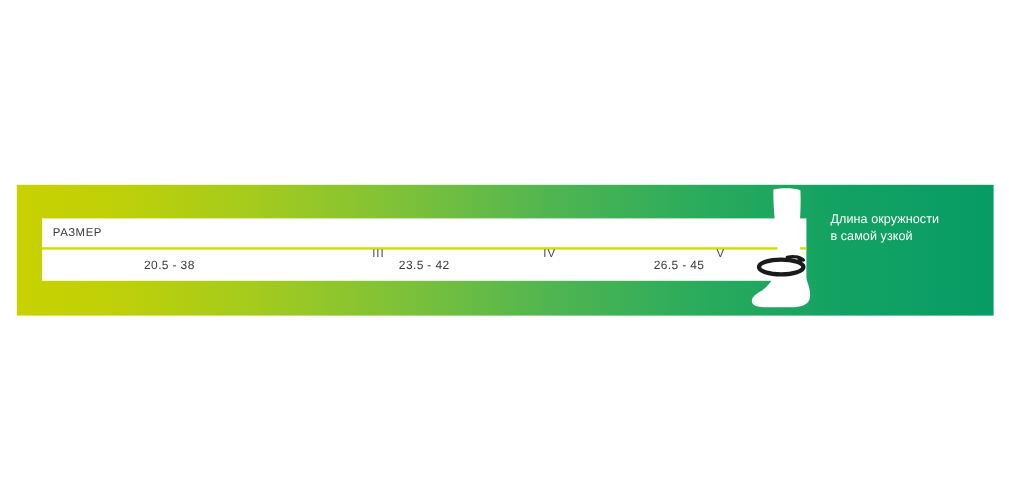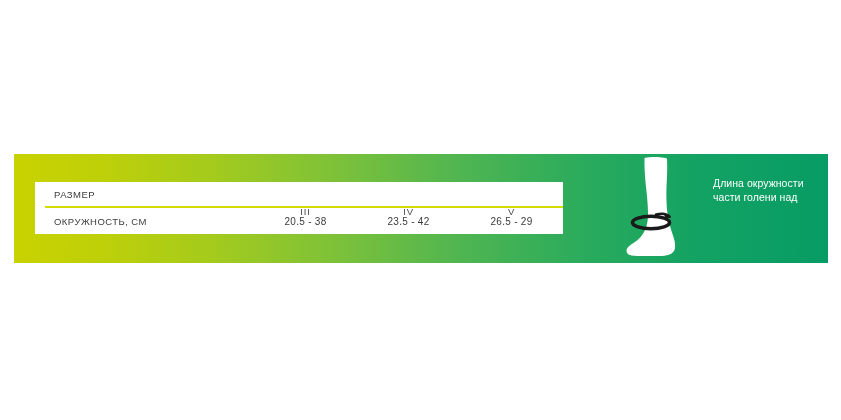"Длина окружности" .caption span { margin-left: 21px -> none }
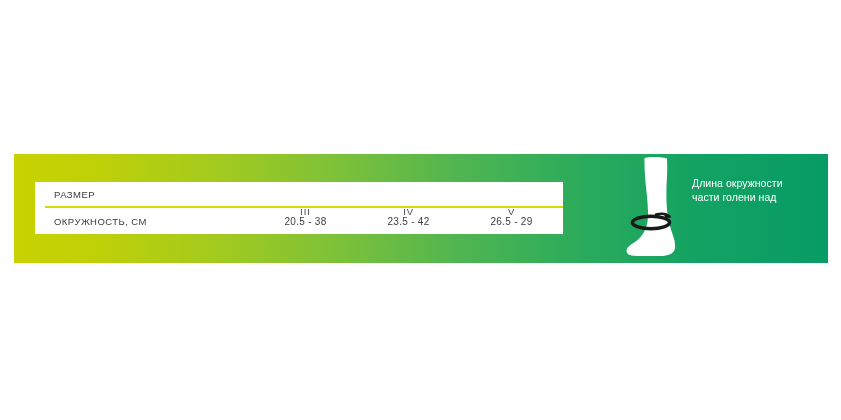"РАЗМЕР" .size-table { padding-left: 10px -> none; width: 528px -> 637px }
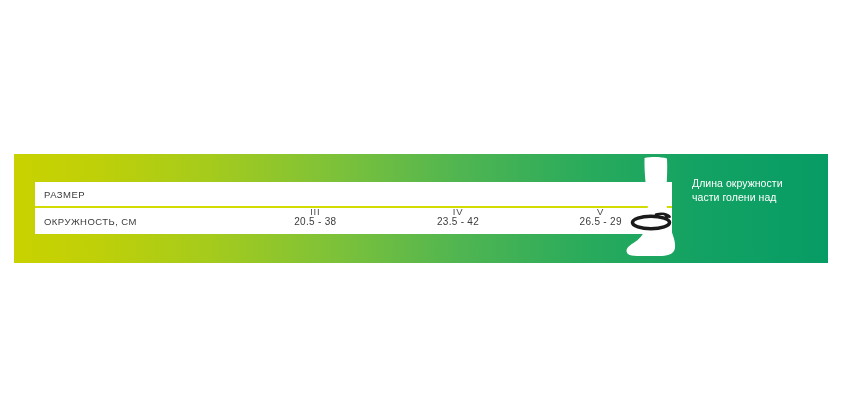"в самой узкой" span { html: none -> <span>в самой узкой</span> }
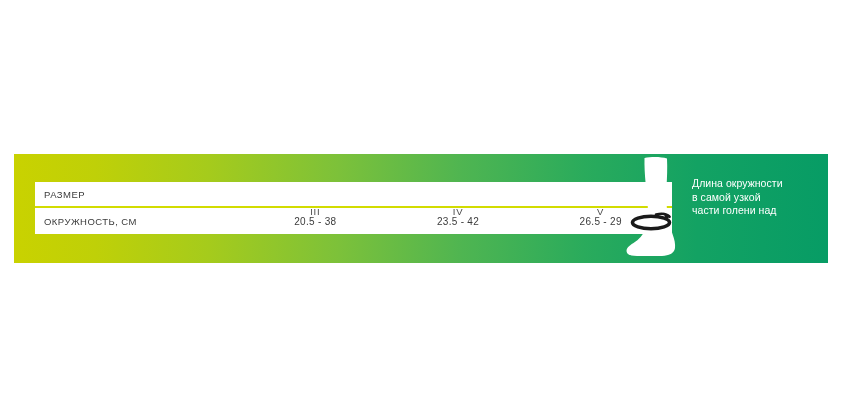"части голени над" span { html: <span>части голени над</span> -> none }
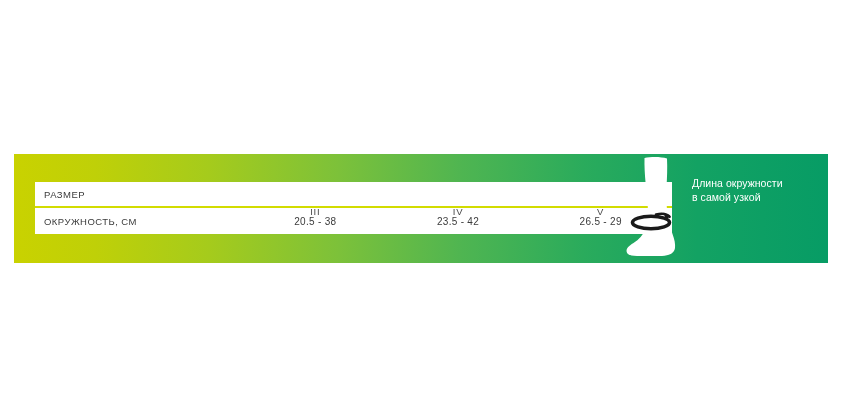"ОКРУЖНОСТЬ, СМ" div.cell-label { html: <div>ОКРУЖНОСТЬ, СМ</div> -> none }
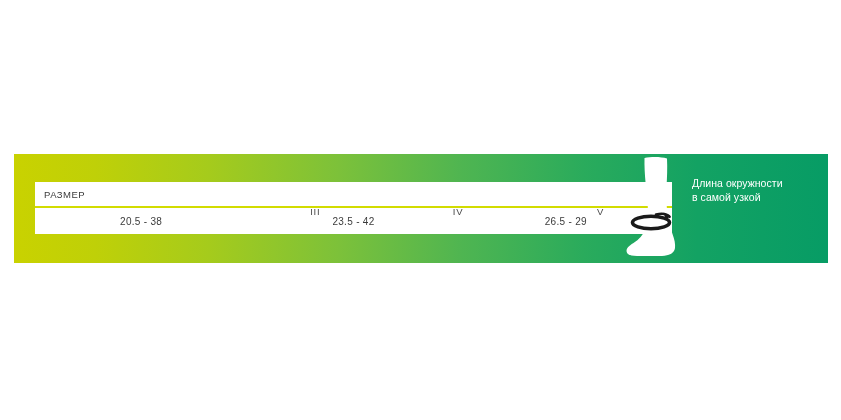"26.5 - 29" div.cell-val { text: 29 -> 45 }
